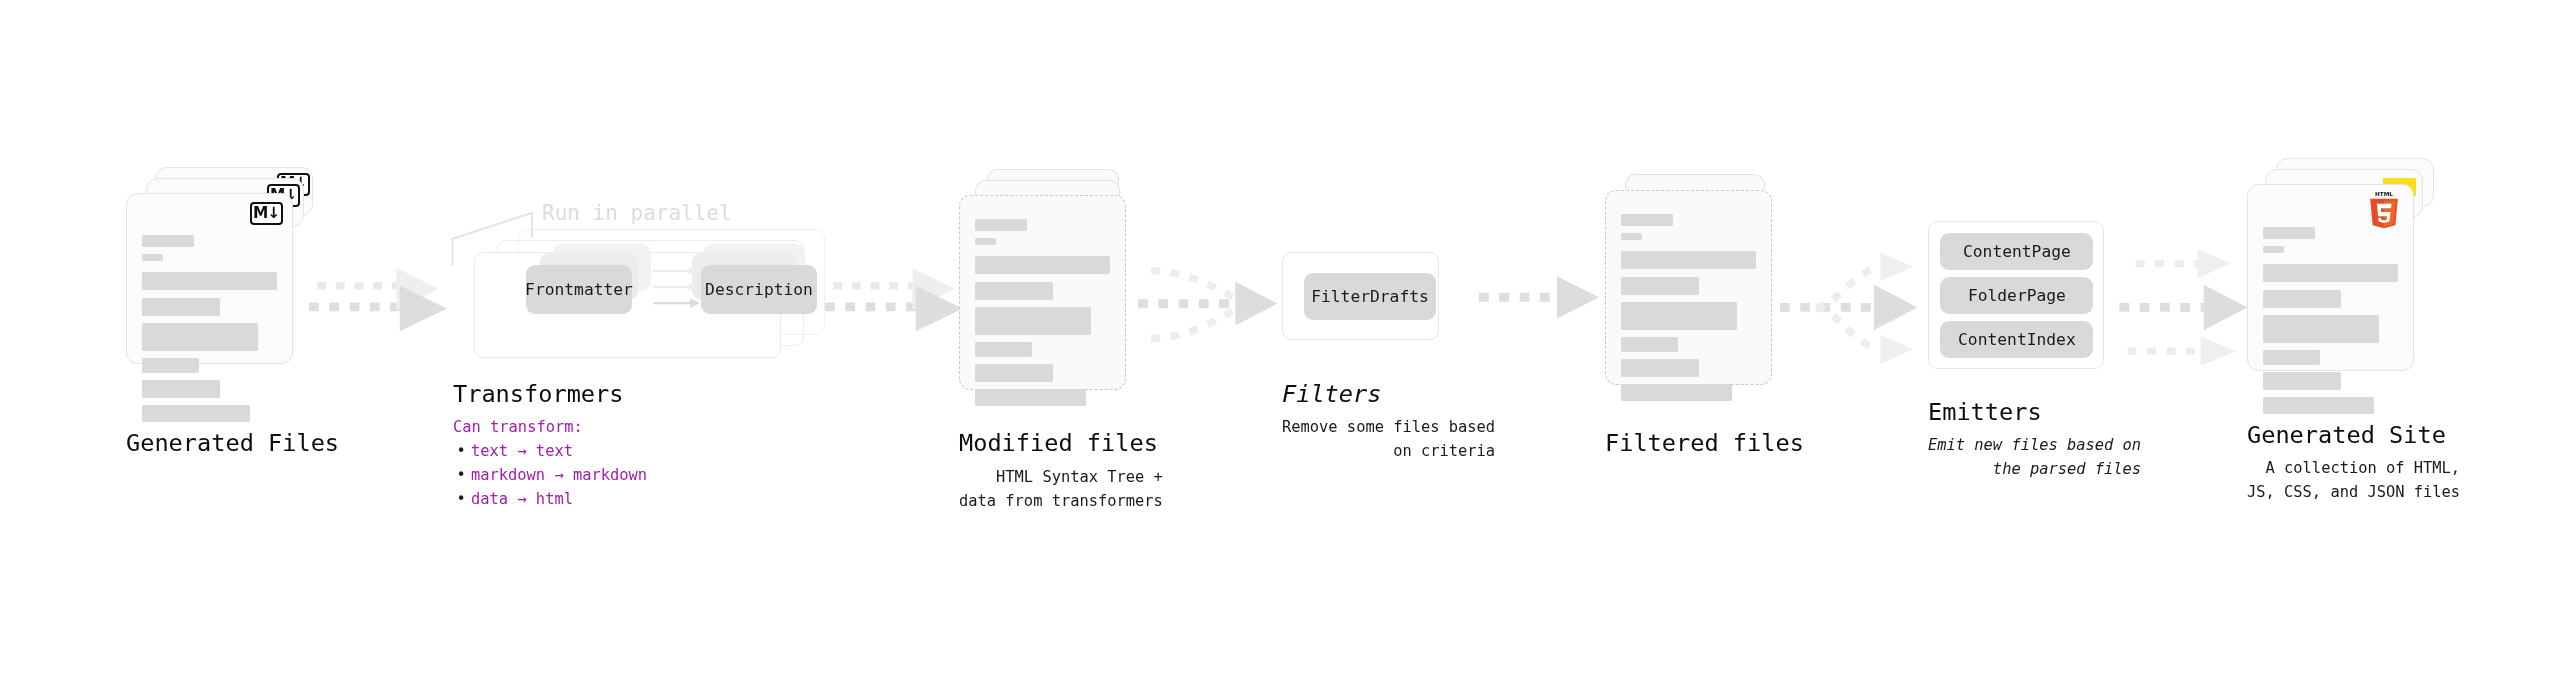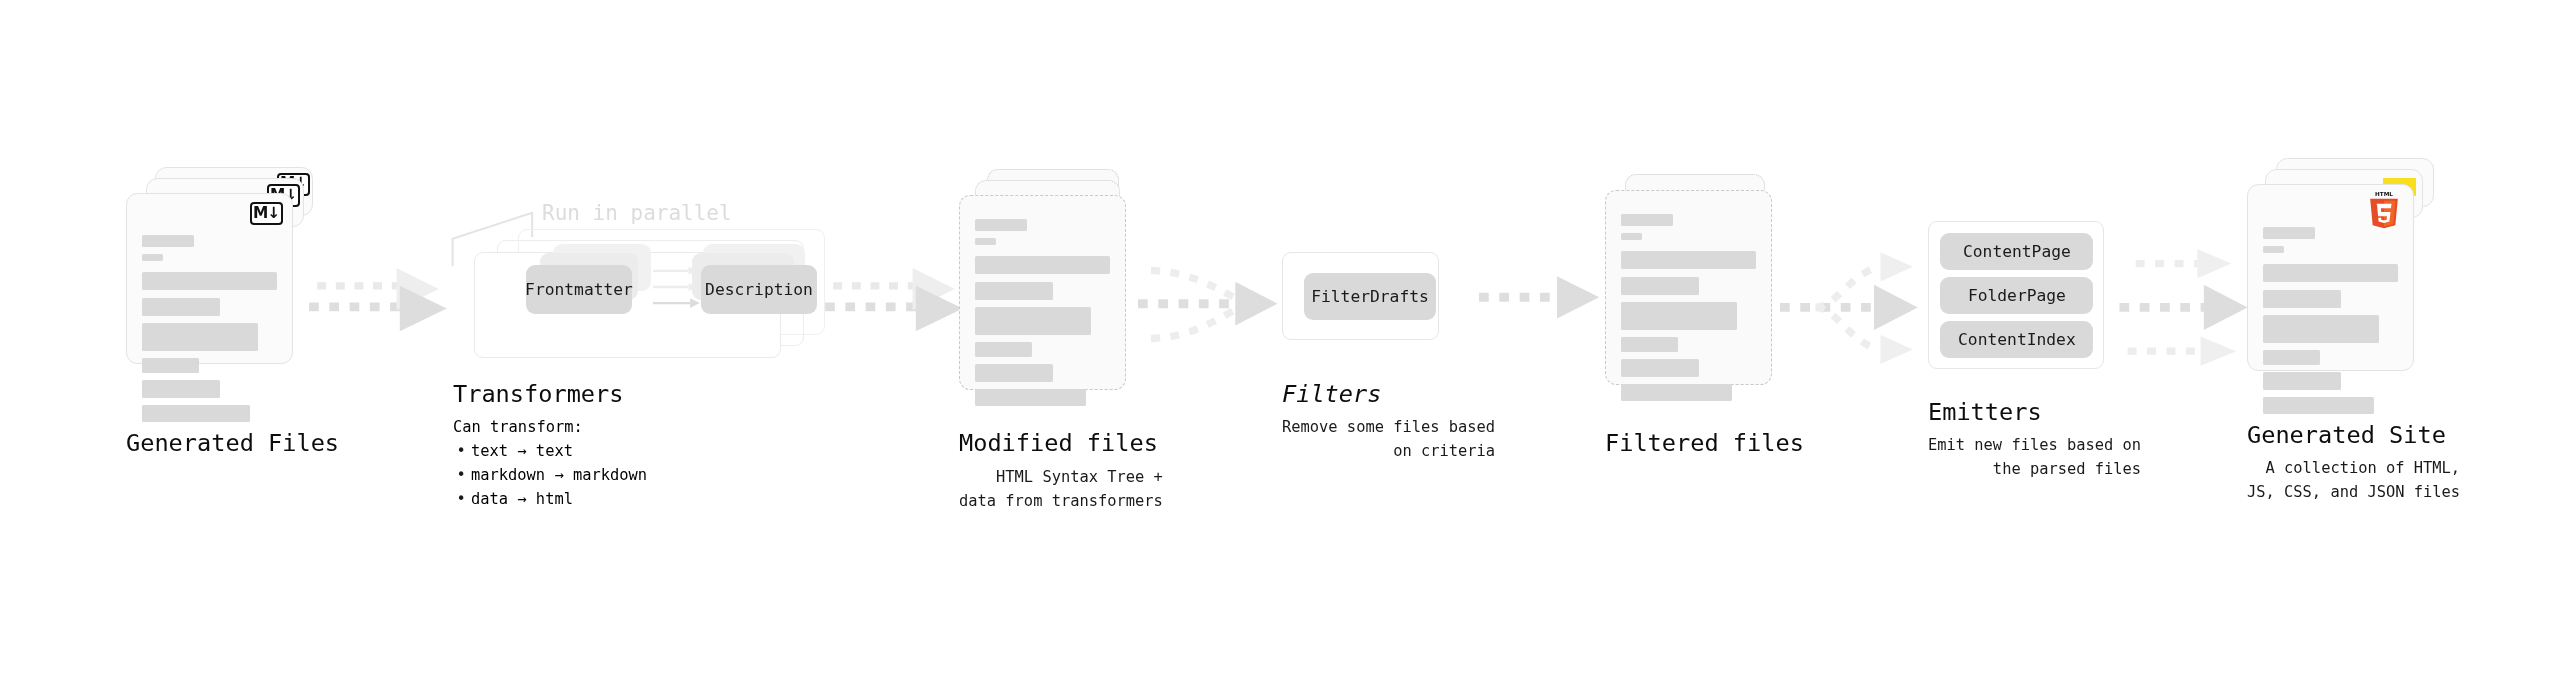"Can transform:" .sublist { color: #000000 -> #a21caf }
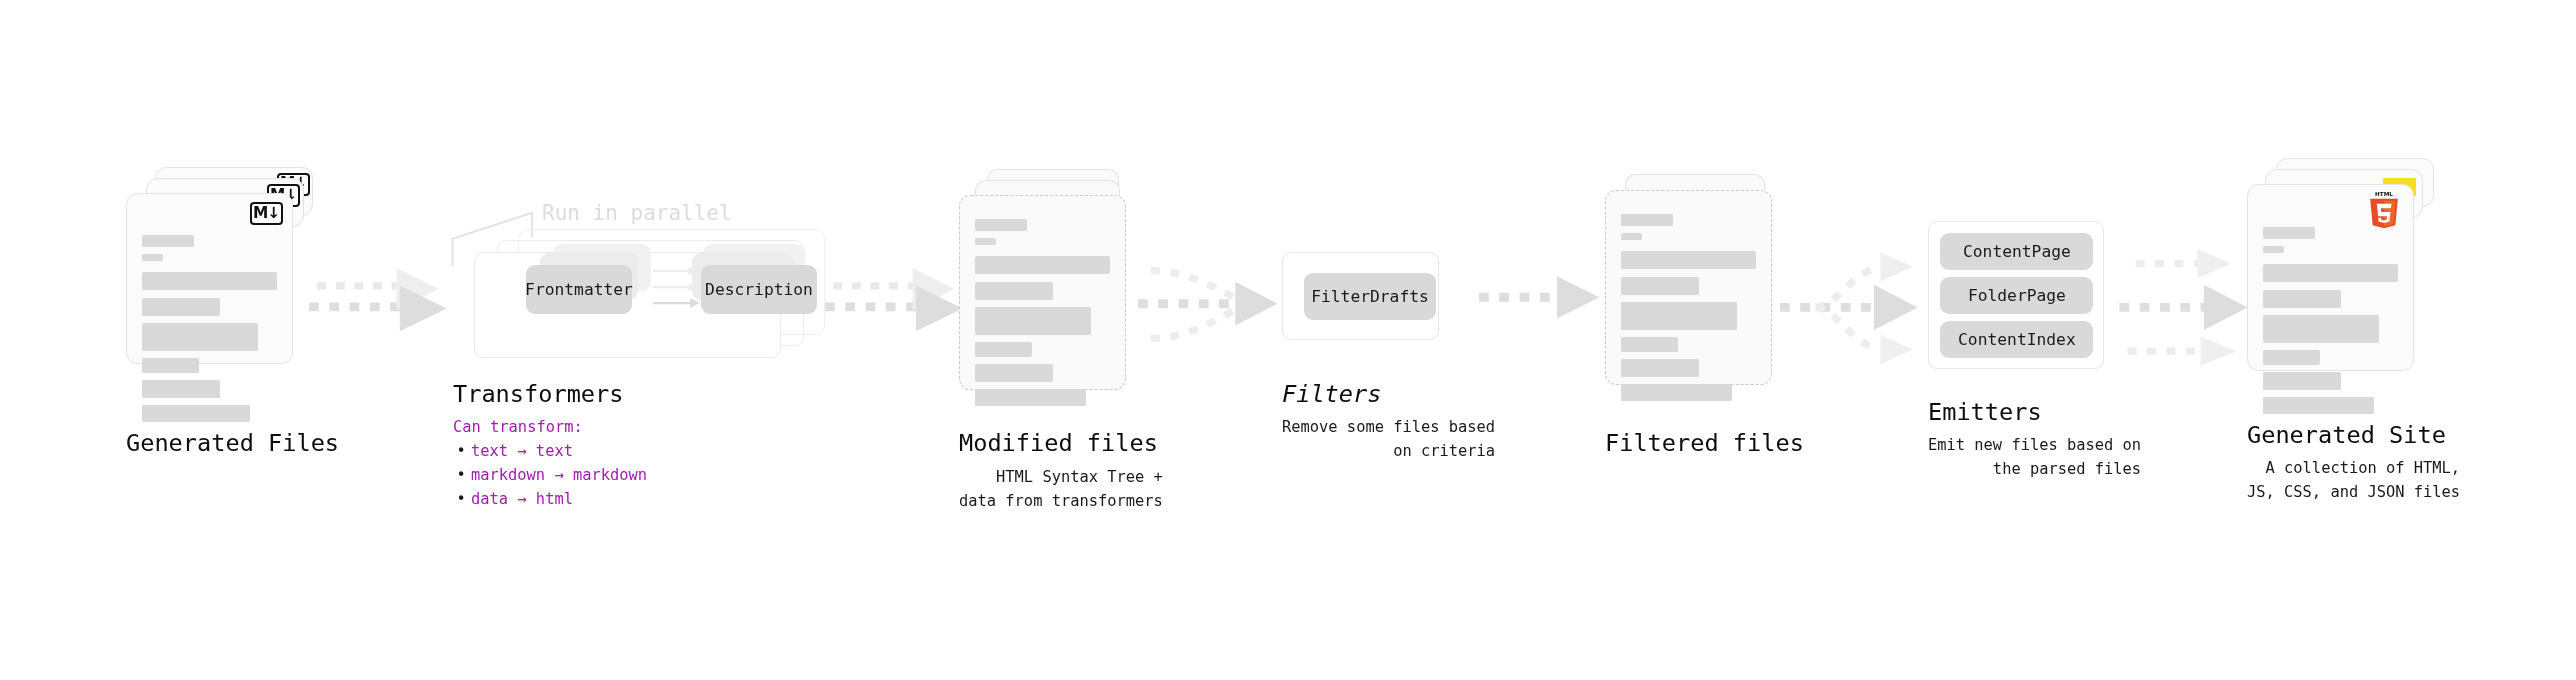"Emit new files based on" div.subtitle { font-style: none -> italic }
